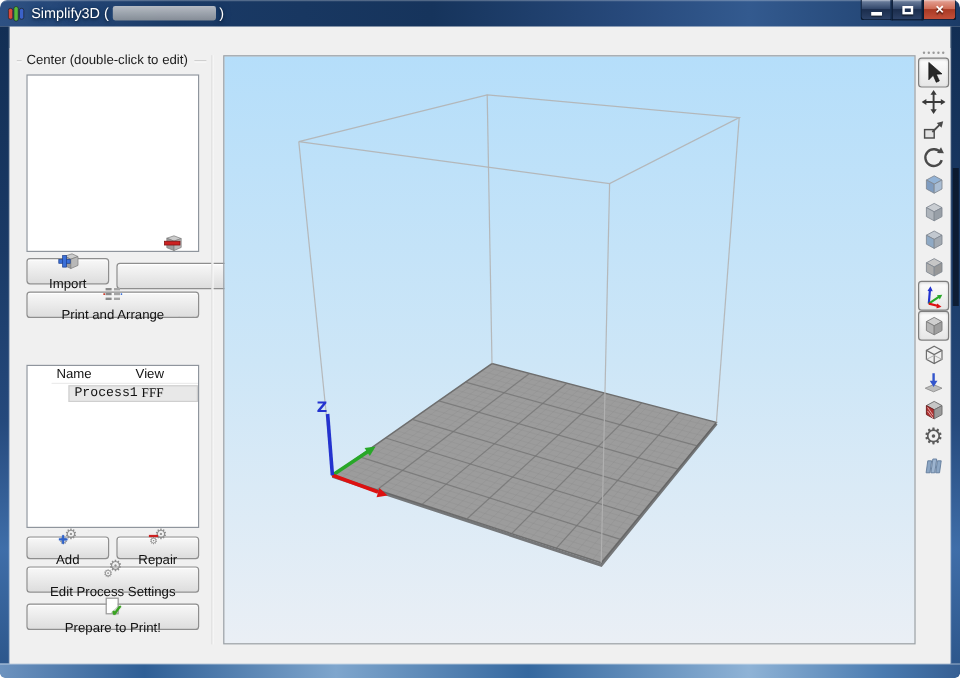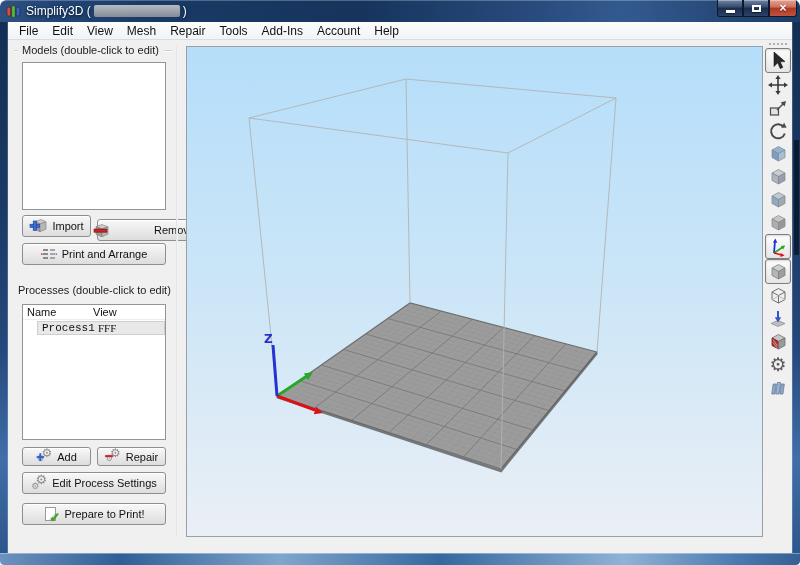"File" div.menubar { html: <div> <span>File</span> <span>Edit</span> <span>View</span> <span>Mesh</span> <span>Repair</span> <span>Tools</span> <span>Add-Ins</span> <span>Account</span> <span>Help</span> </div> -> none }
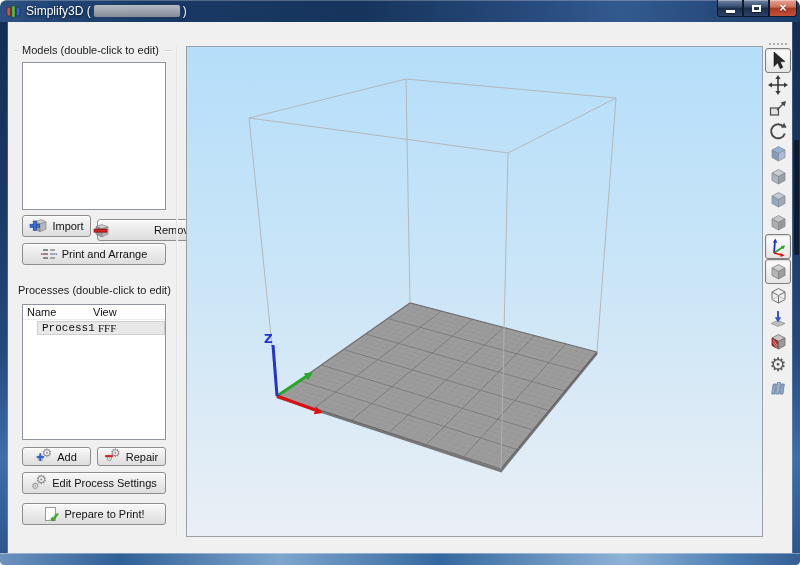"Models (double-click to edit)" span.panel-label { text: Models -> Center }
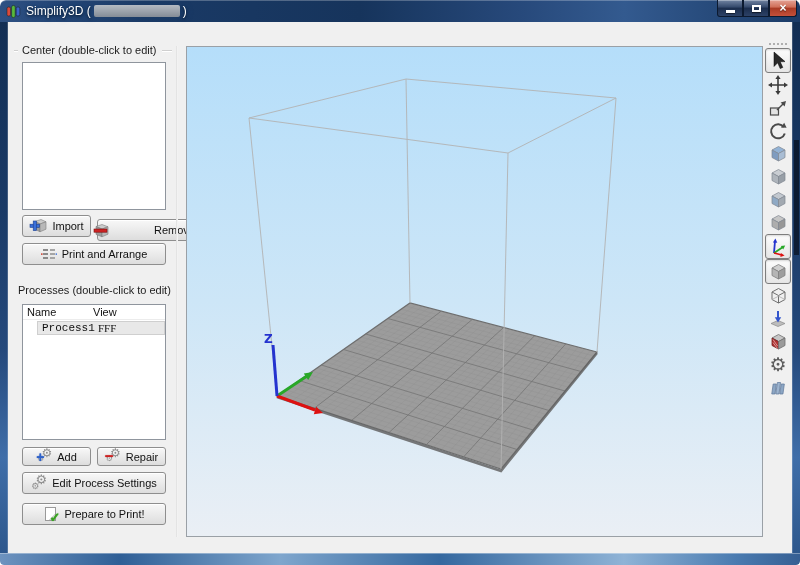"Import" .btn { flex-direction: none -> column }
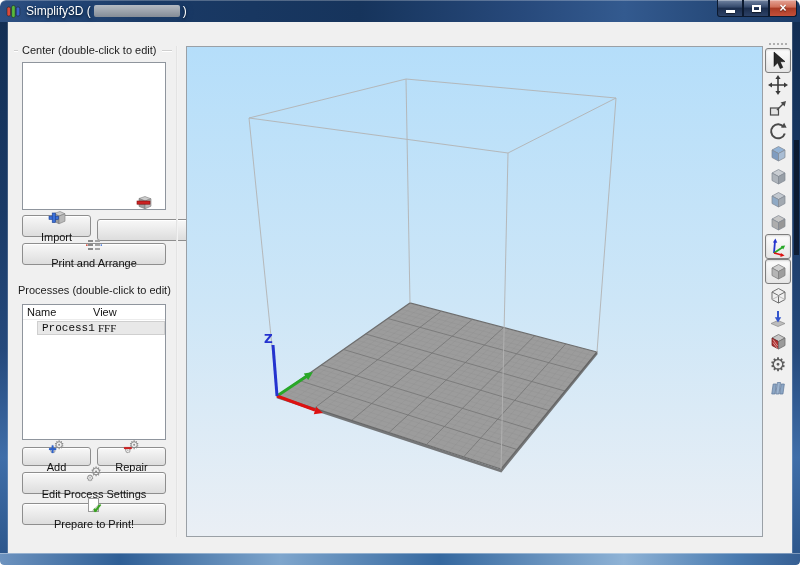"Processes (double-click to edit)" div.panel-label-row { html: <div> <div></div> <span>Processes (double-click to edit)</span> <div></div> </div> -> none }
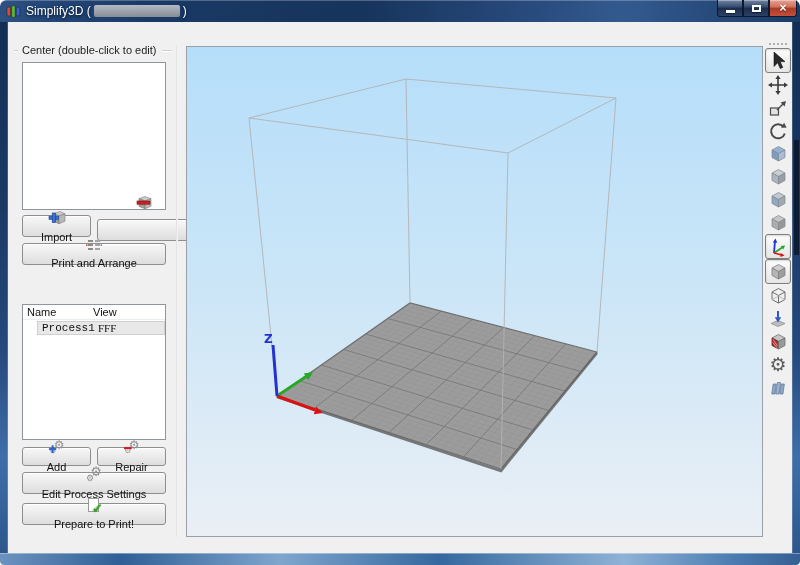"Name" .white-box { padding-left: none -> 20px }
